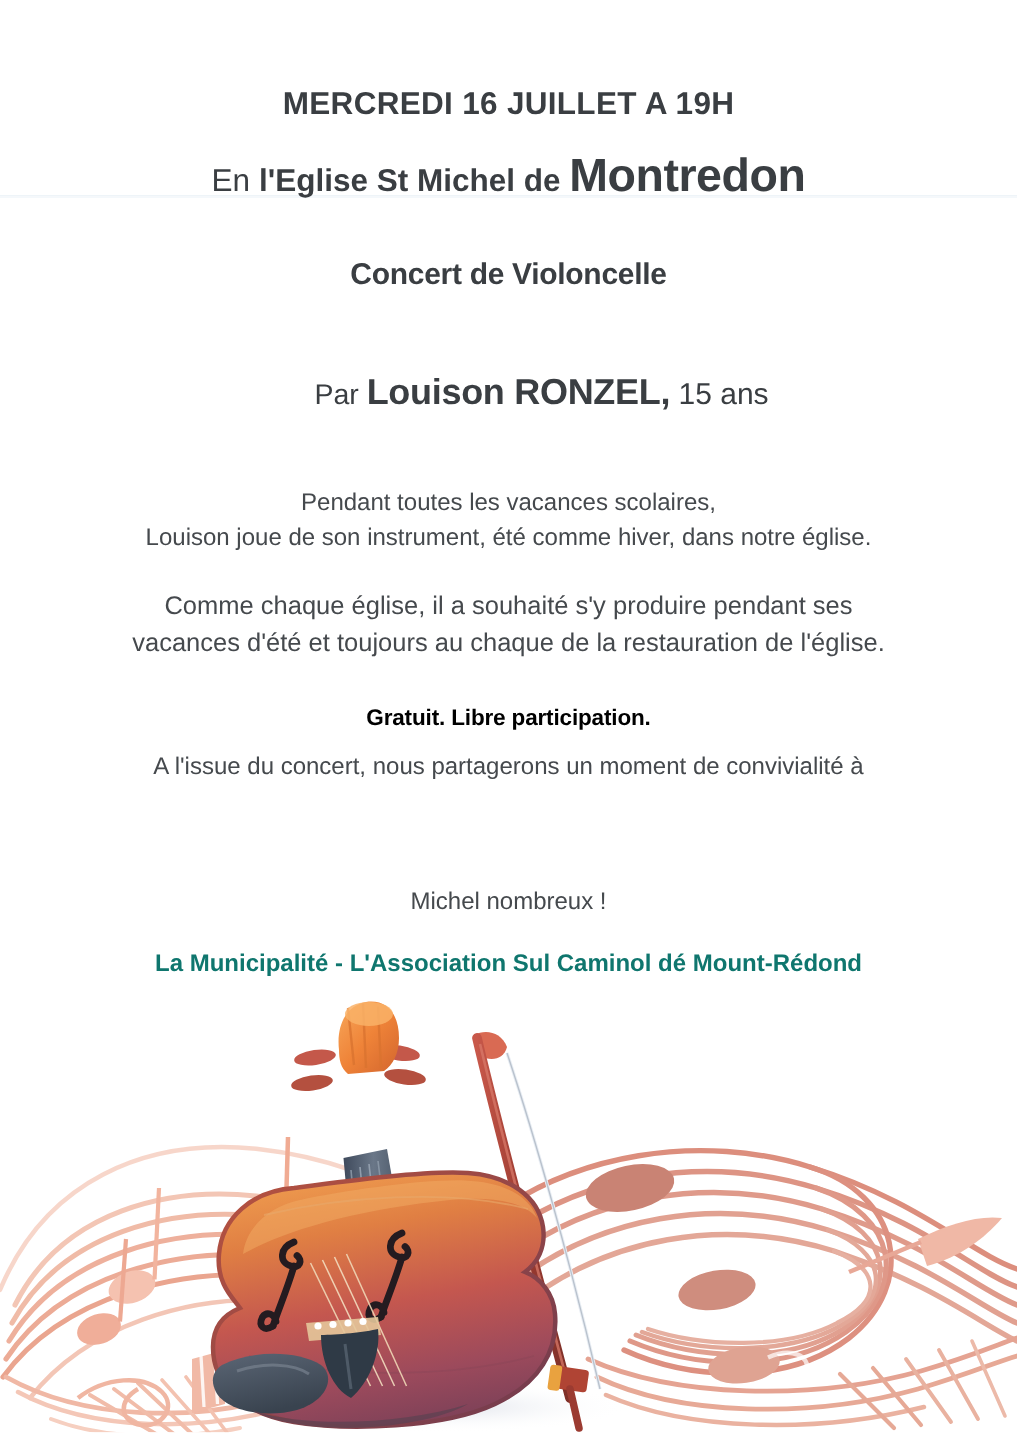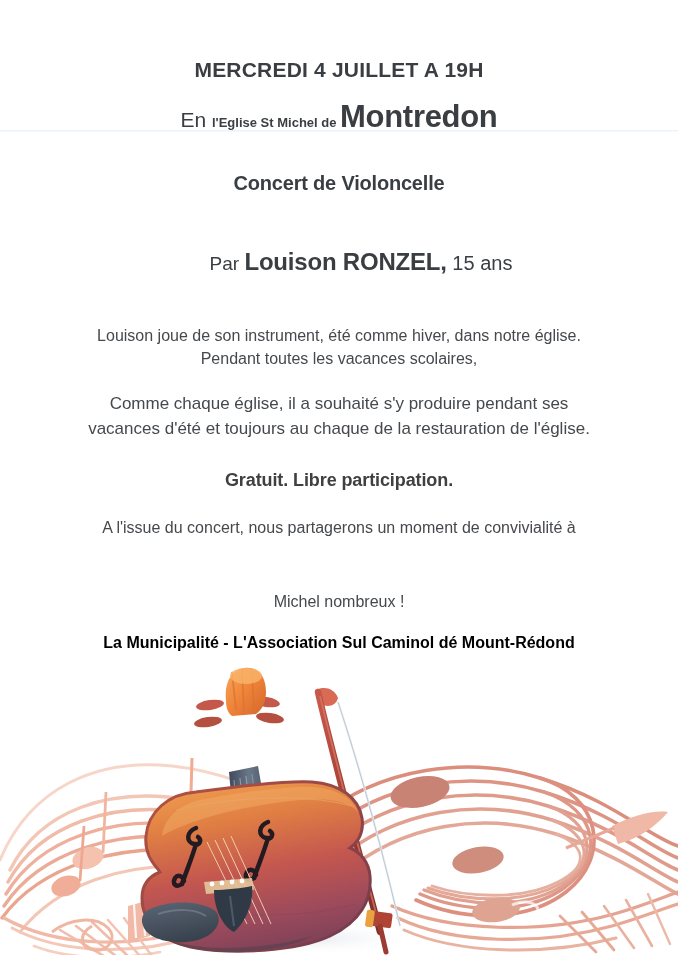"MERCREDI 4 JUILLET A 19H" div.line { text: 4 -> 16 }
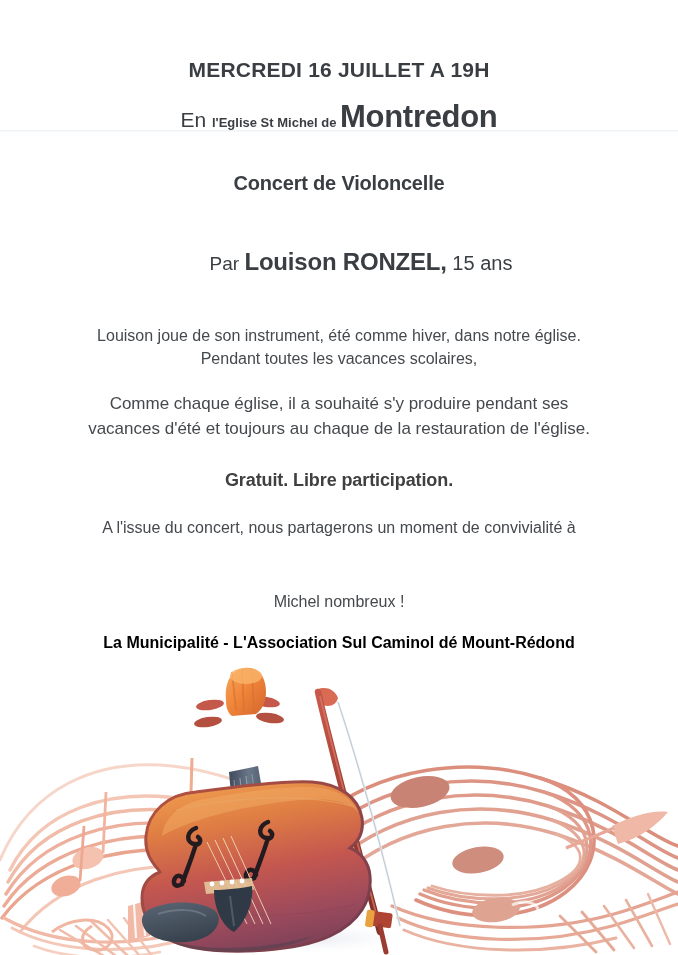"l'Eglise St Michel de" .l-place .small { font-size: 13px -> 21px }
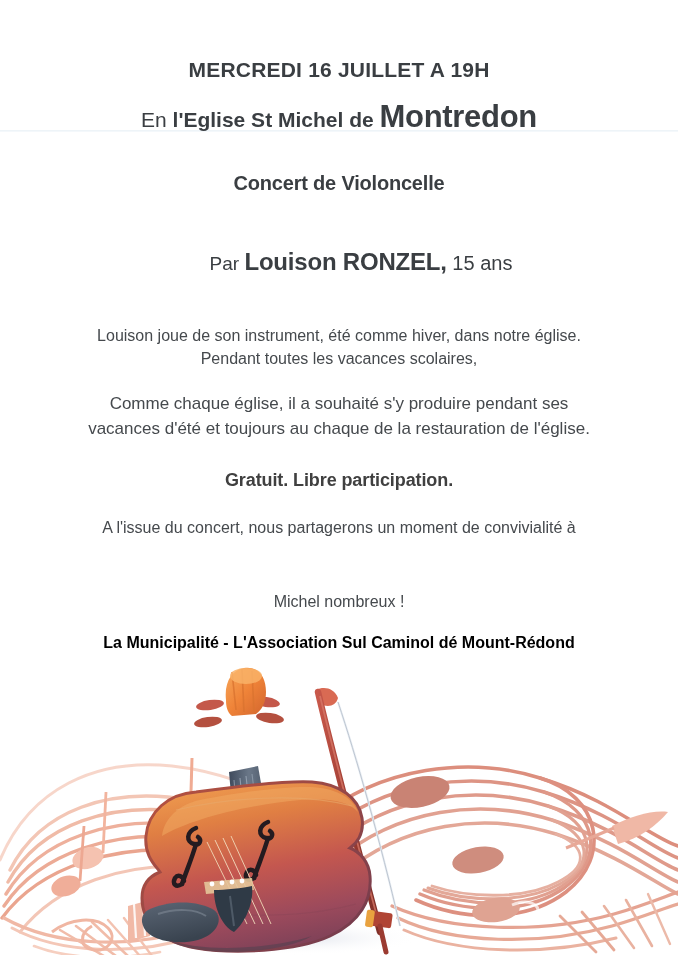"Louison joue de son instrument," div { order: before "Pendant toutes les vacances scolaires," -> after "Pendant toutes les vacances scolaires," }
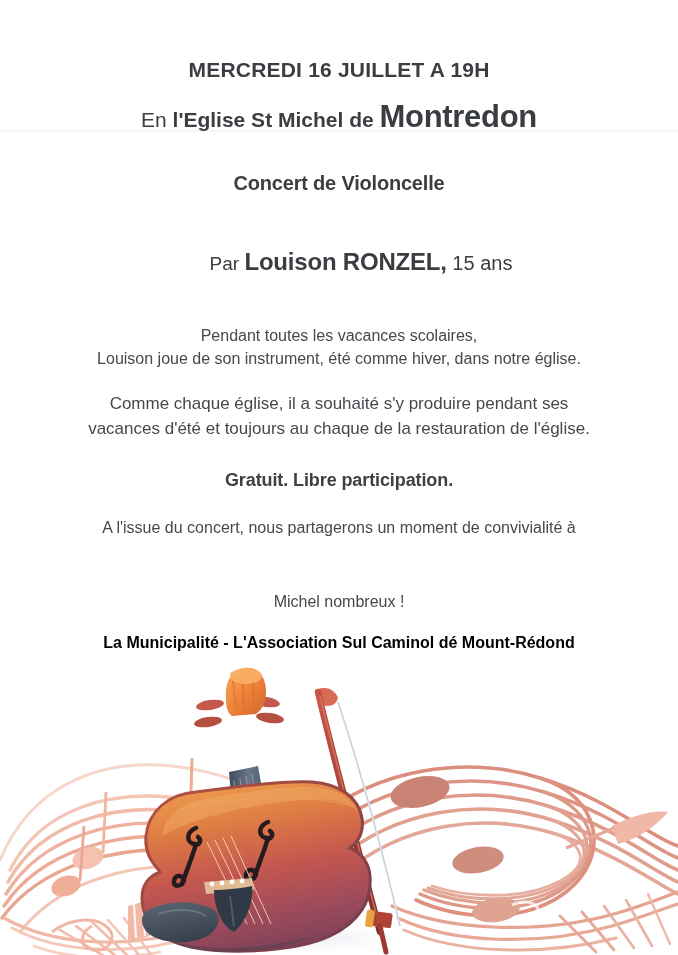"Gratuit. Libre participation." .p-free { color: #404040 -> #000000; font-size: 18px -> 15px }
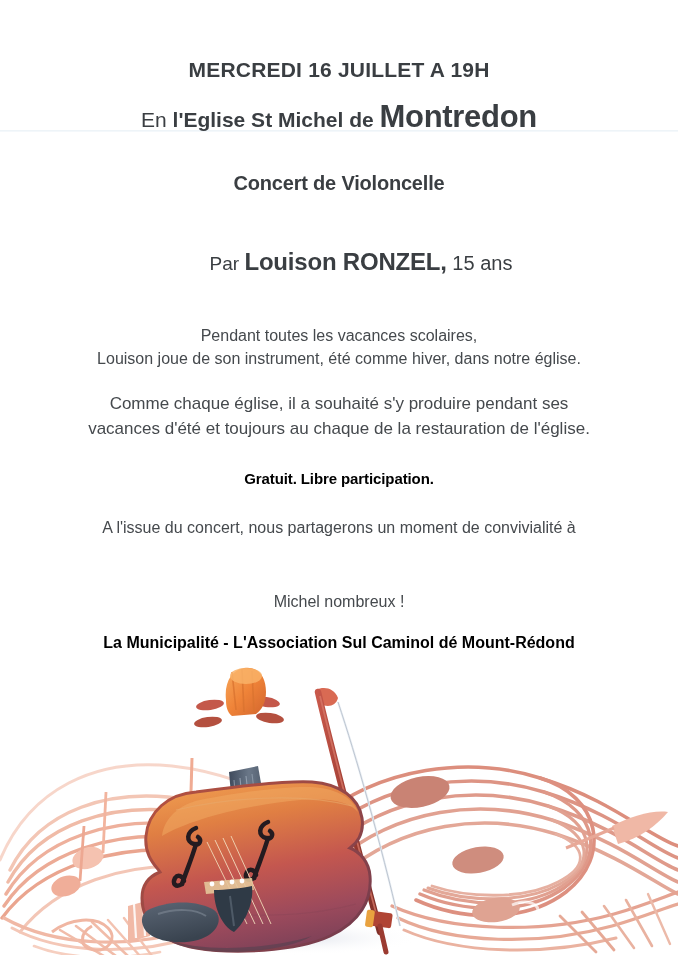"A l'issue du concert, nous" .p3 { top: 516px -> 500px }
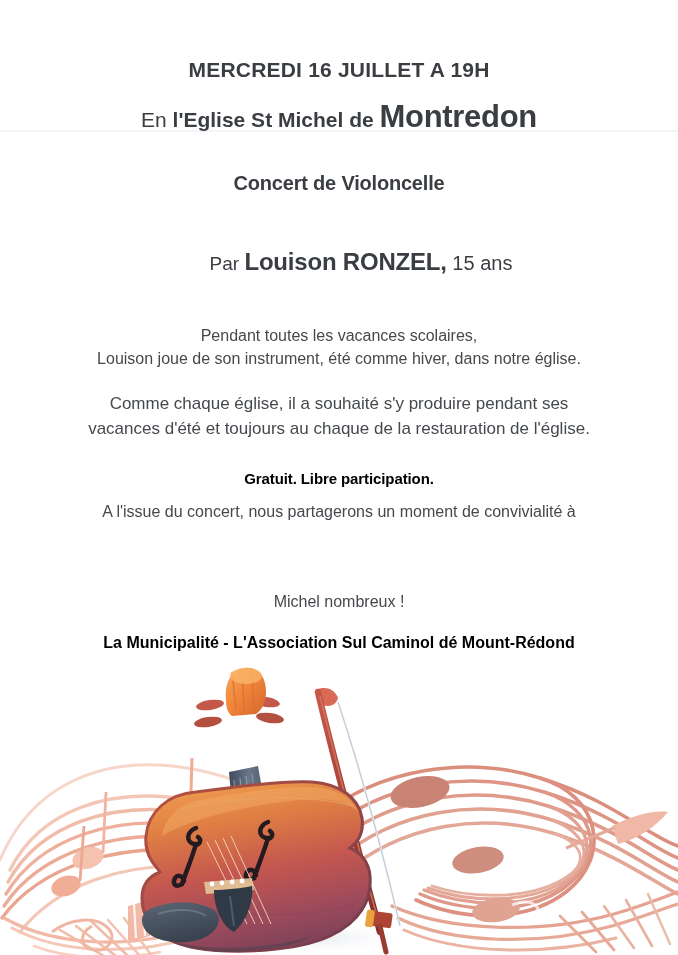"La Municipalité - L'Association Sul" .p-sign { color: #000000 -> #0f766e }
